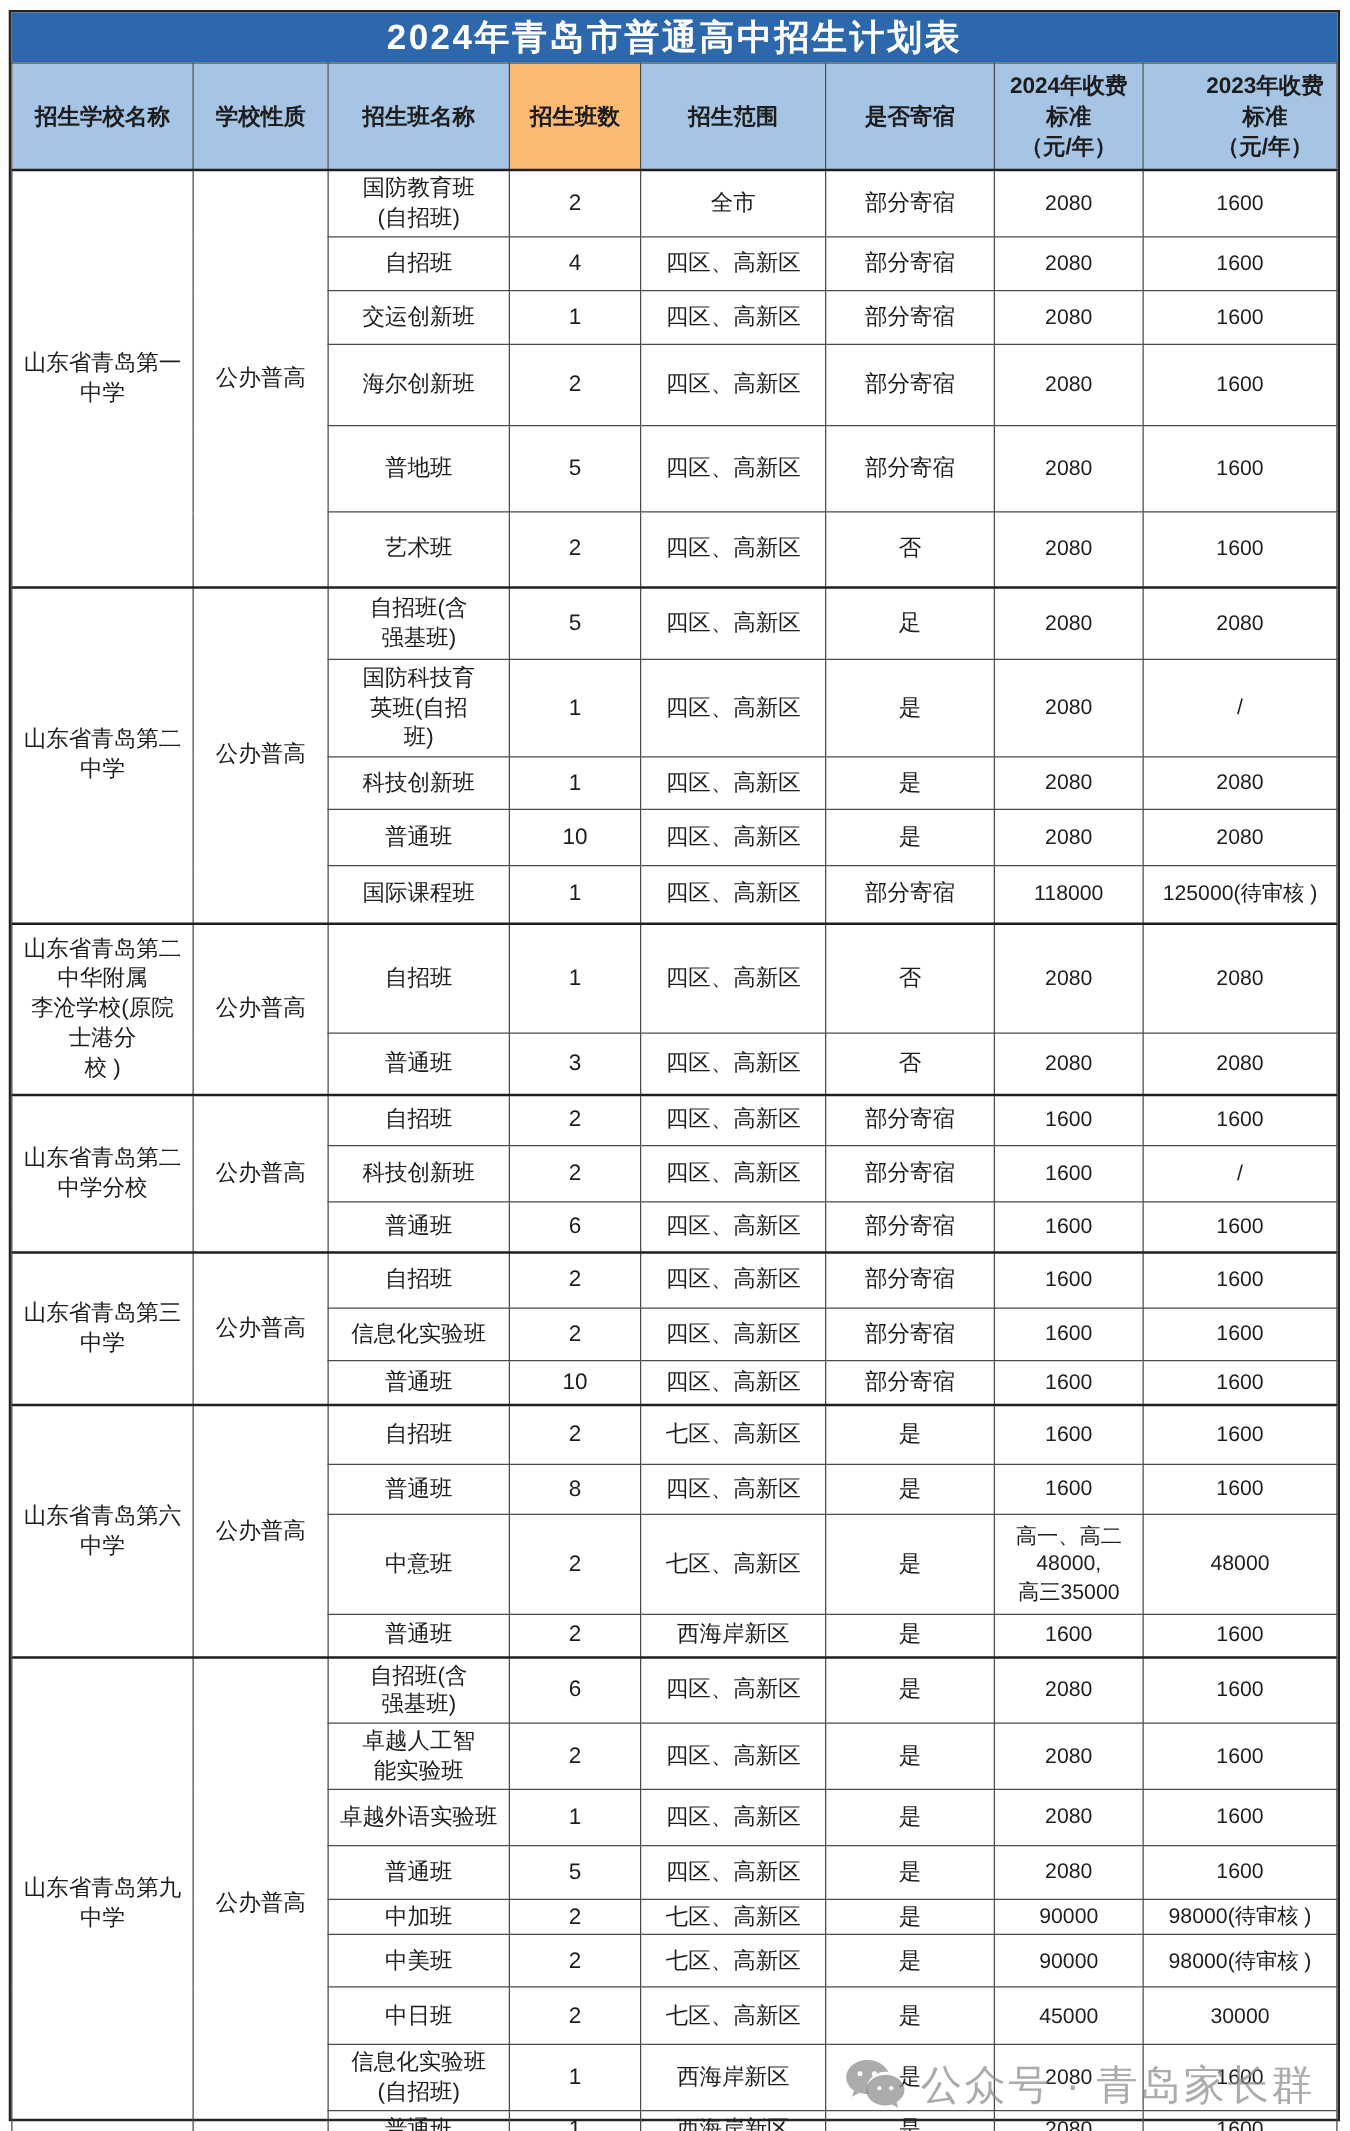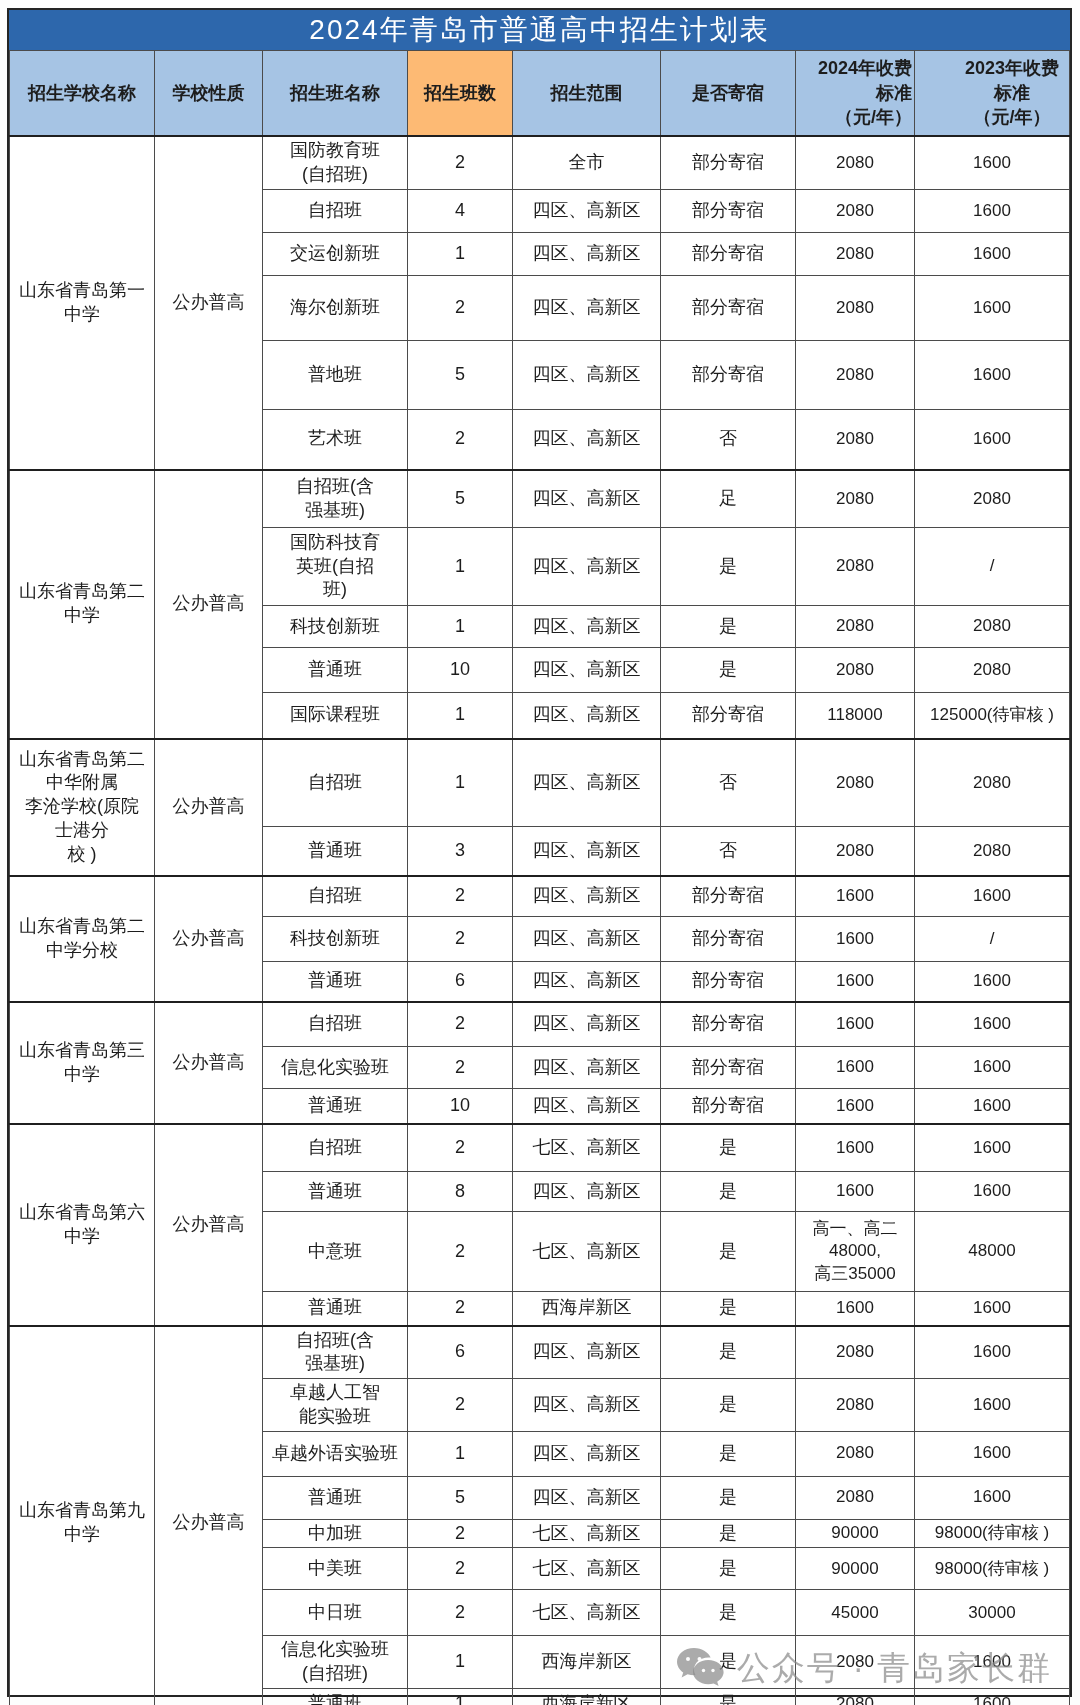"2024年青岛市普通高中招生计划表" .title-bar { font-weight: normal -> bold }
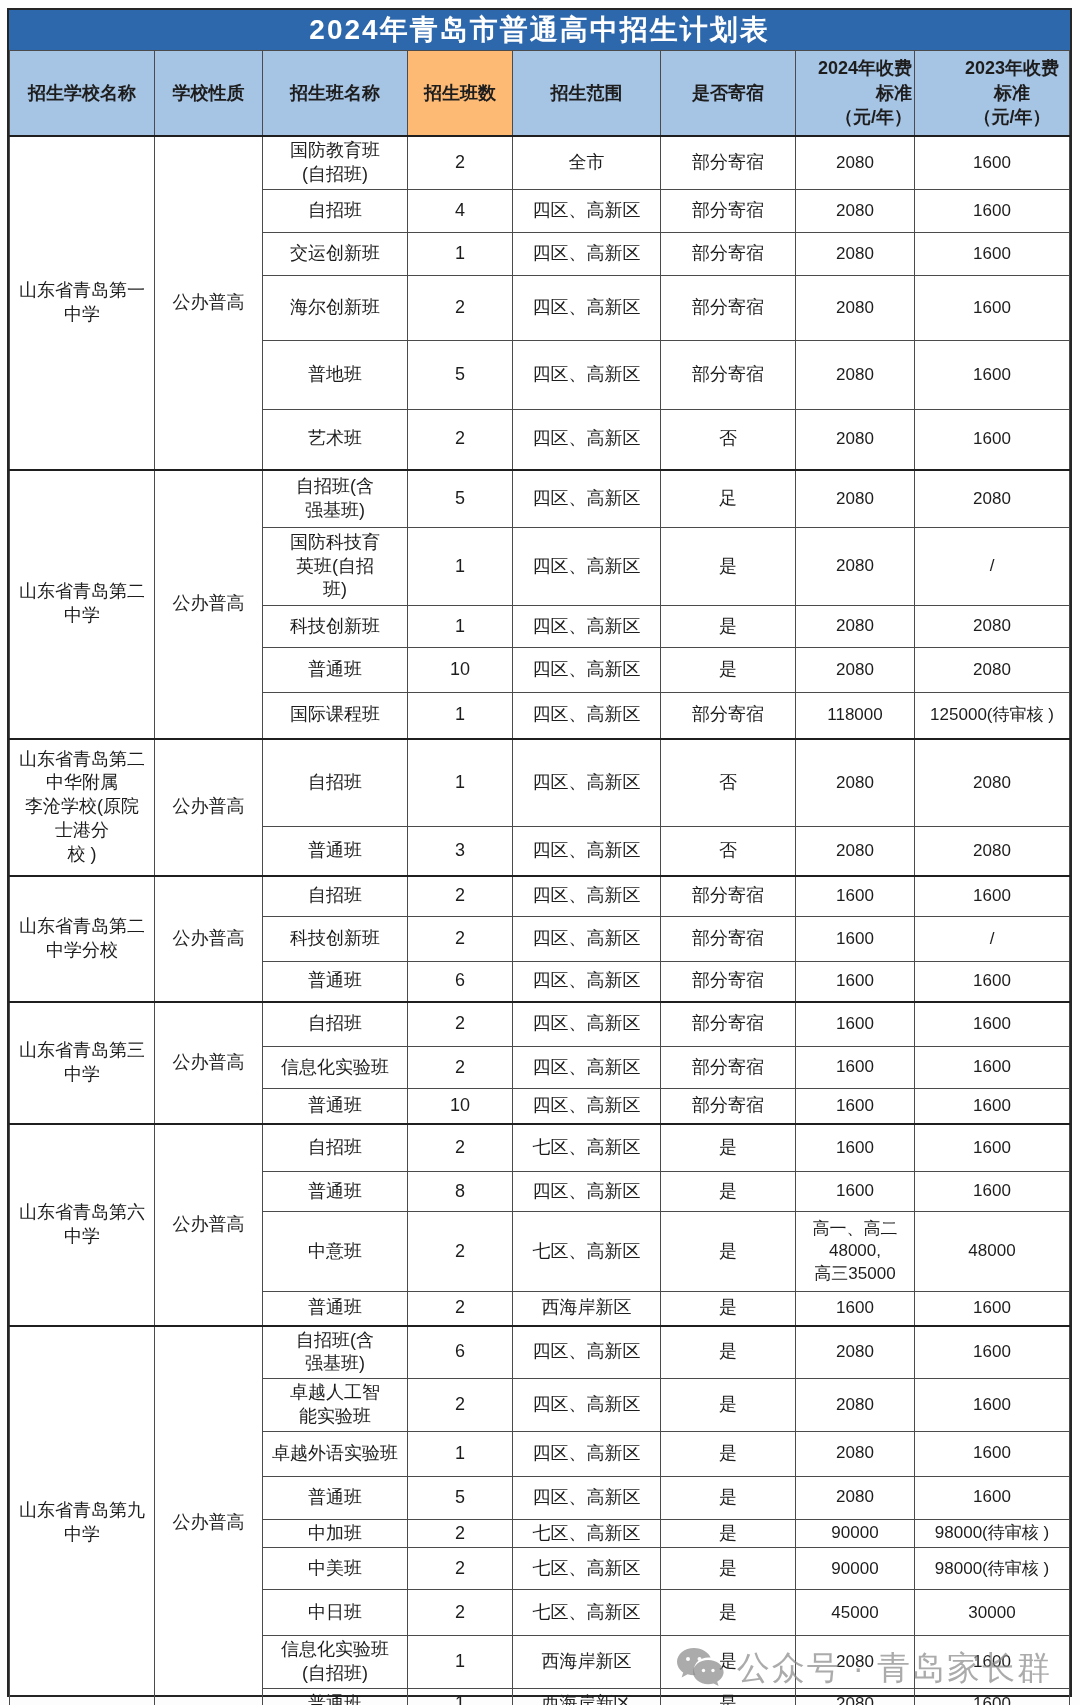"2024年收费" th { text-align: right -> none }
